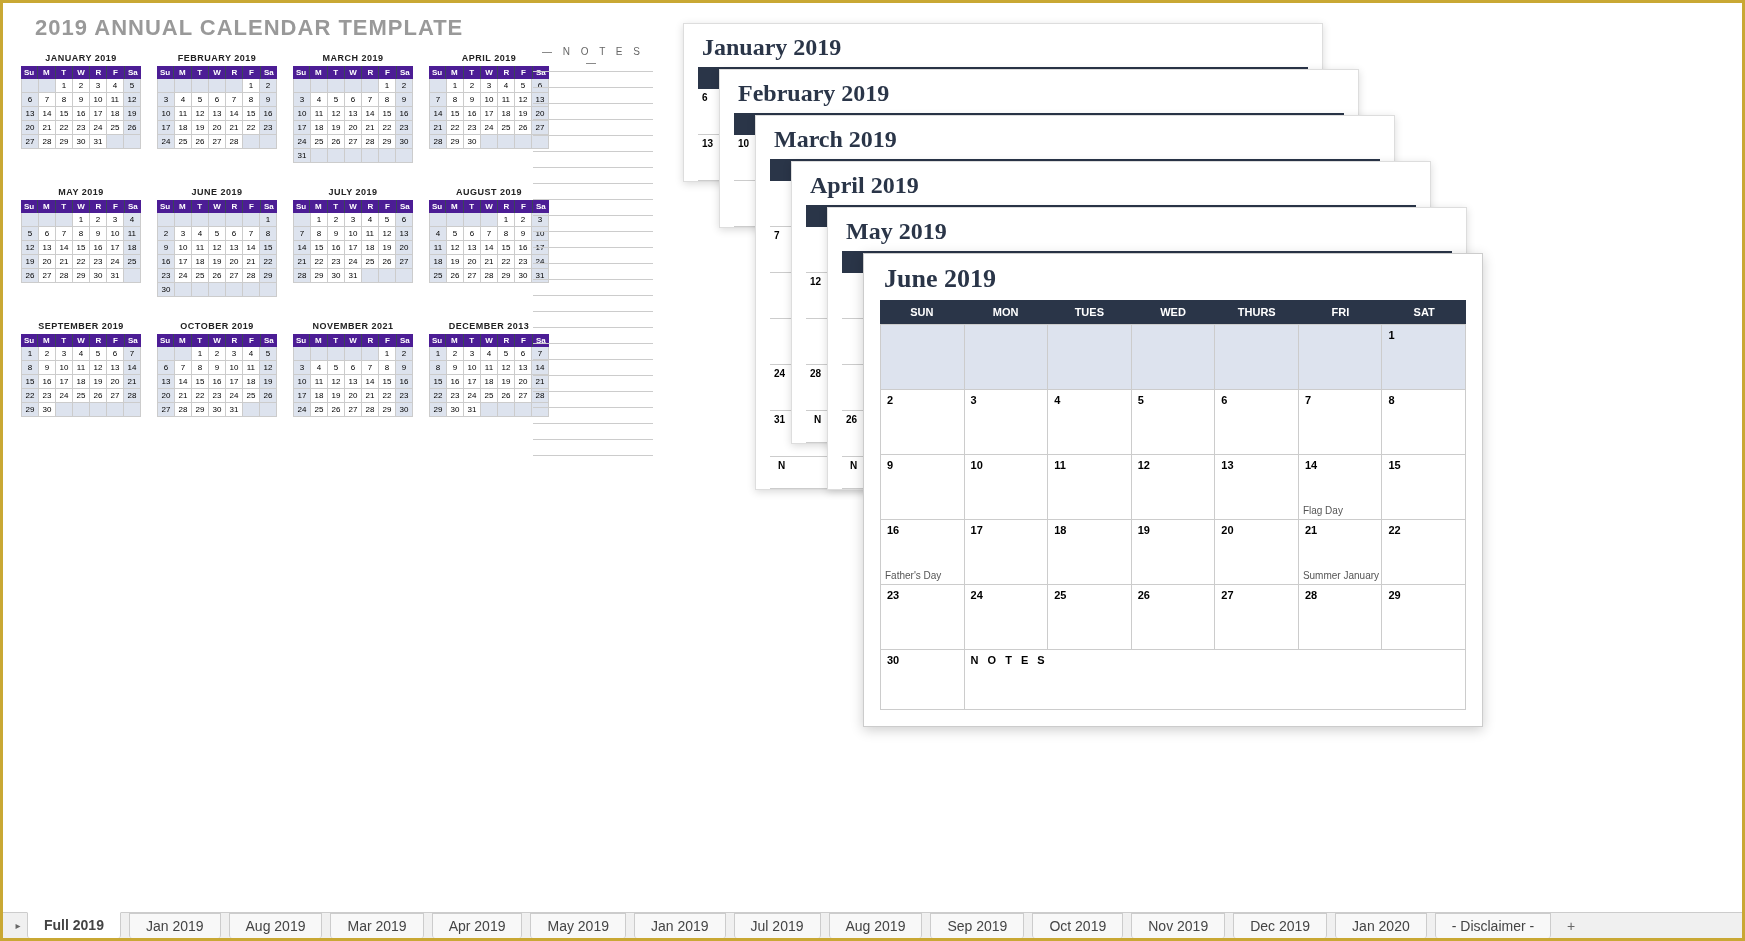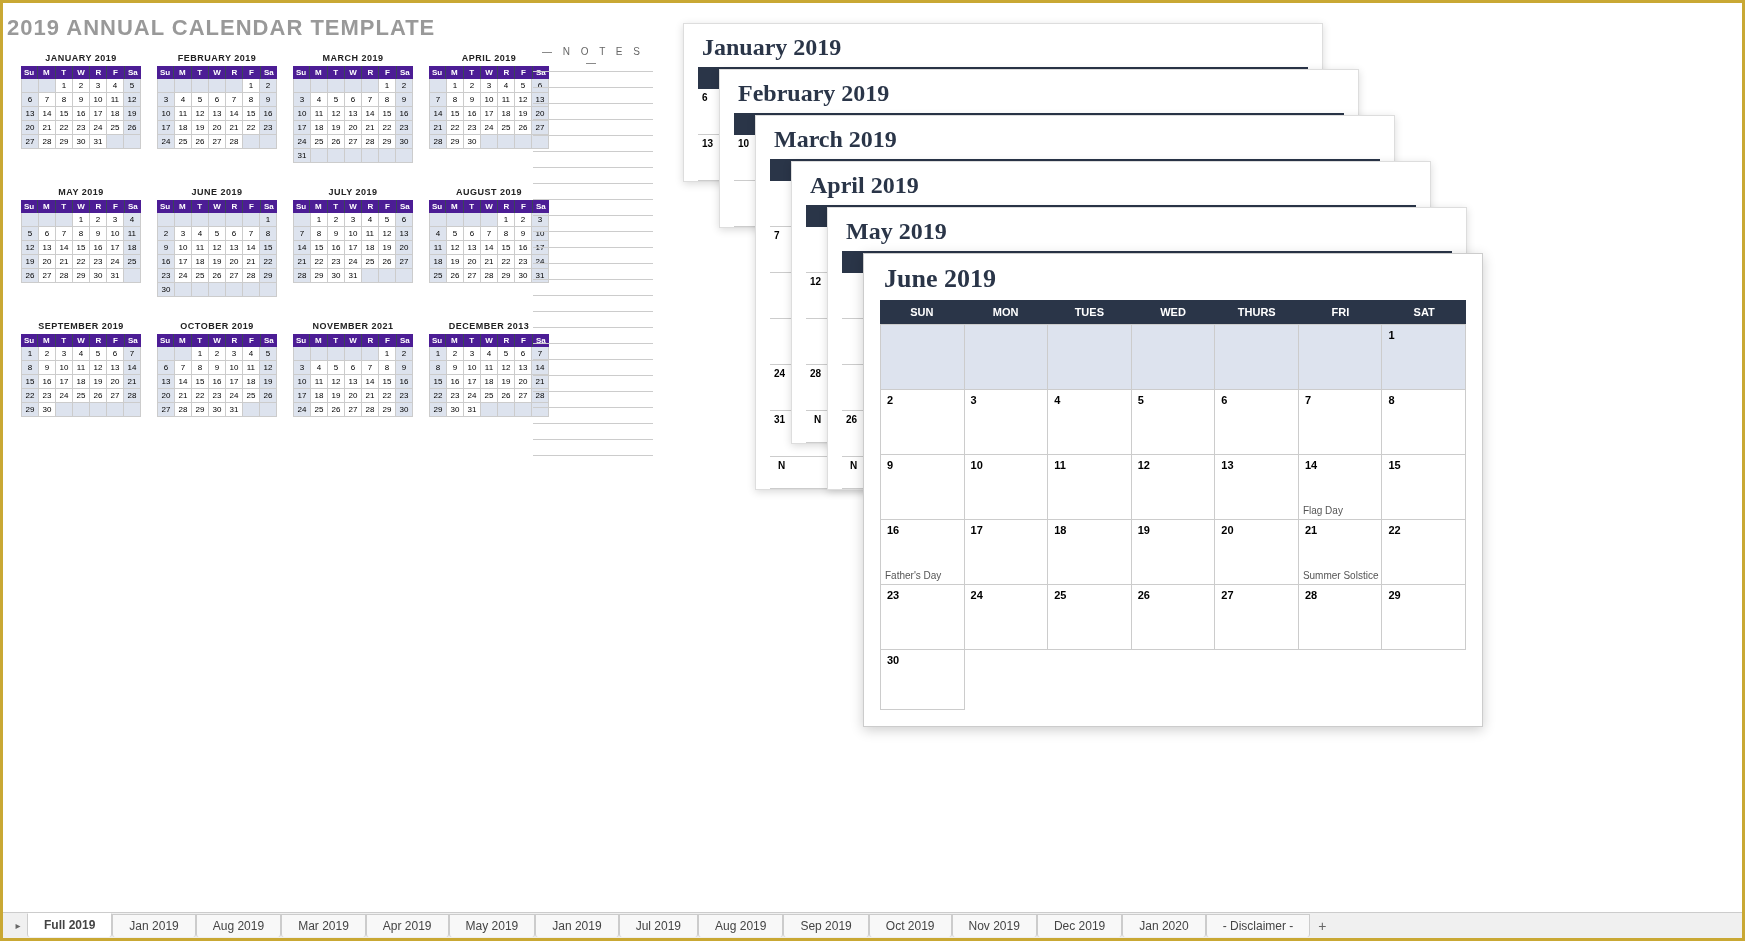"2019 ANNUAL CALENDAR TEMPLATE" .main-title { padding: 12px 4px 8px -> 12px 32px 8px }
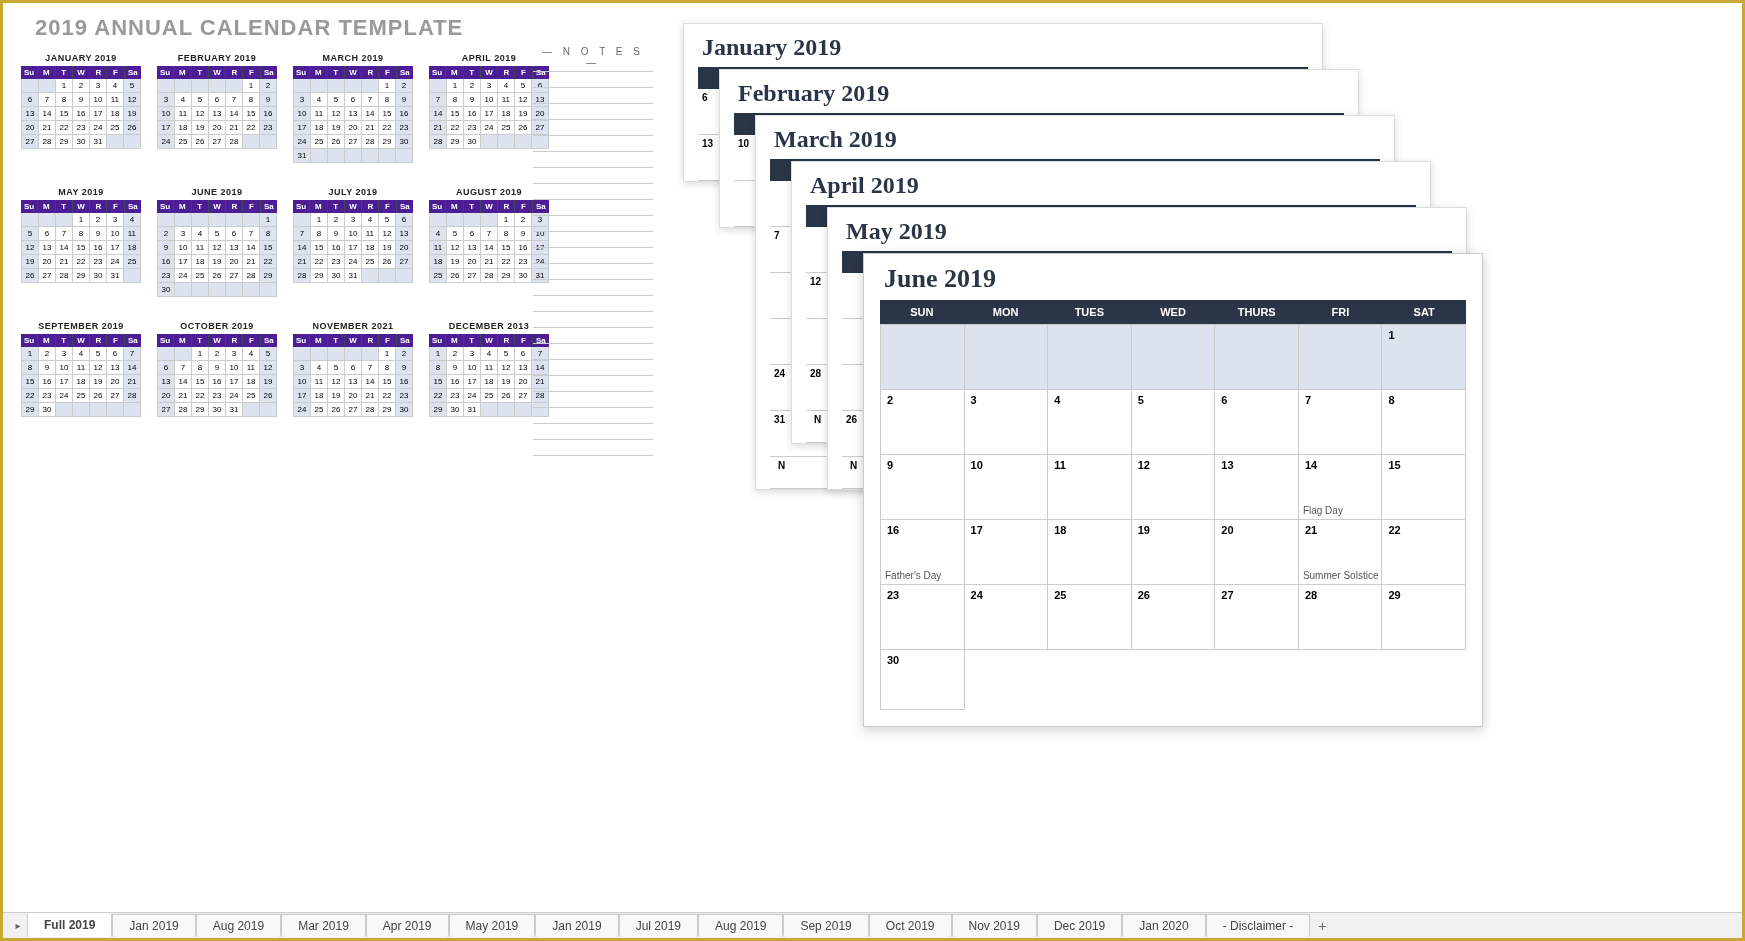"Summer Solstice" div.ev { text: Solstice -> January }
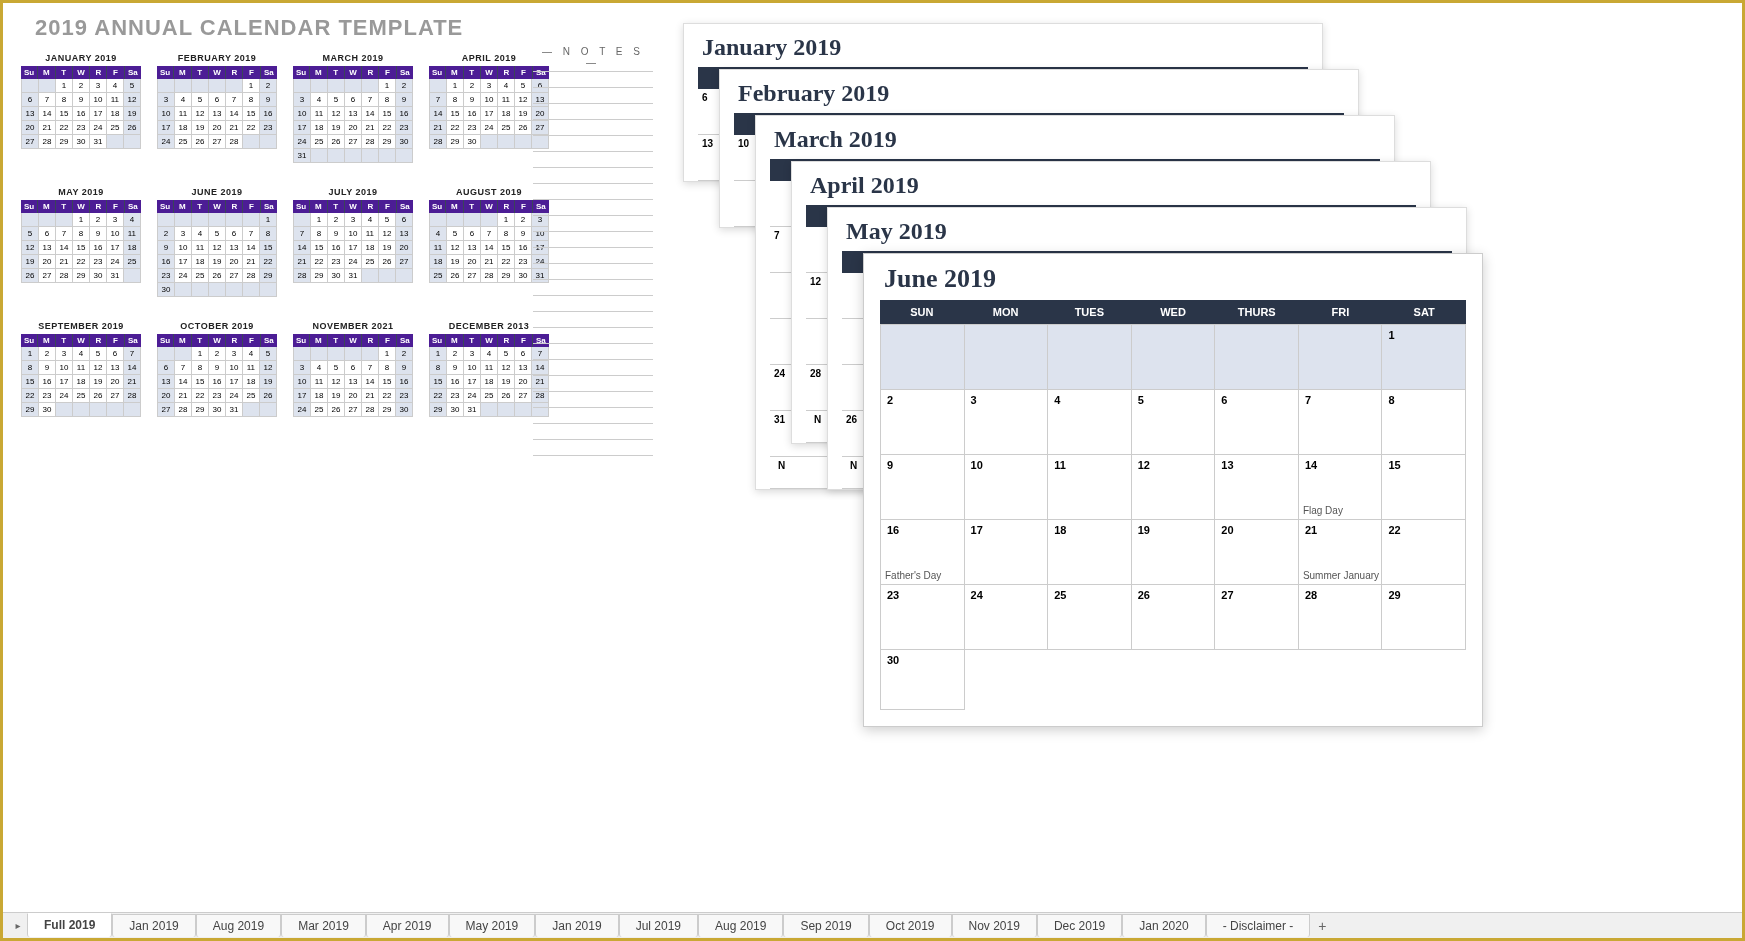"N O T E S" div.rest { html: none -> <div>N O T E S</div> }
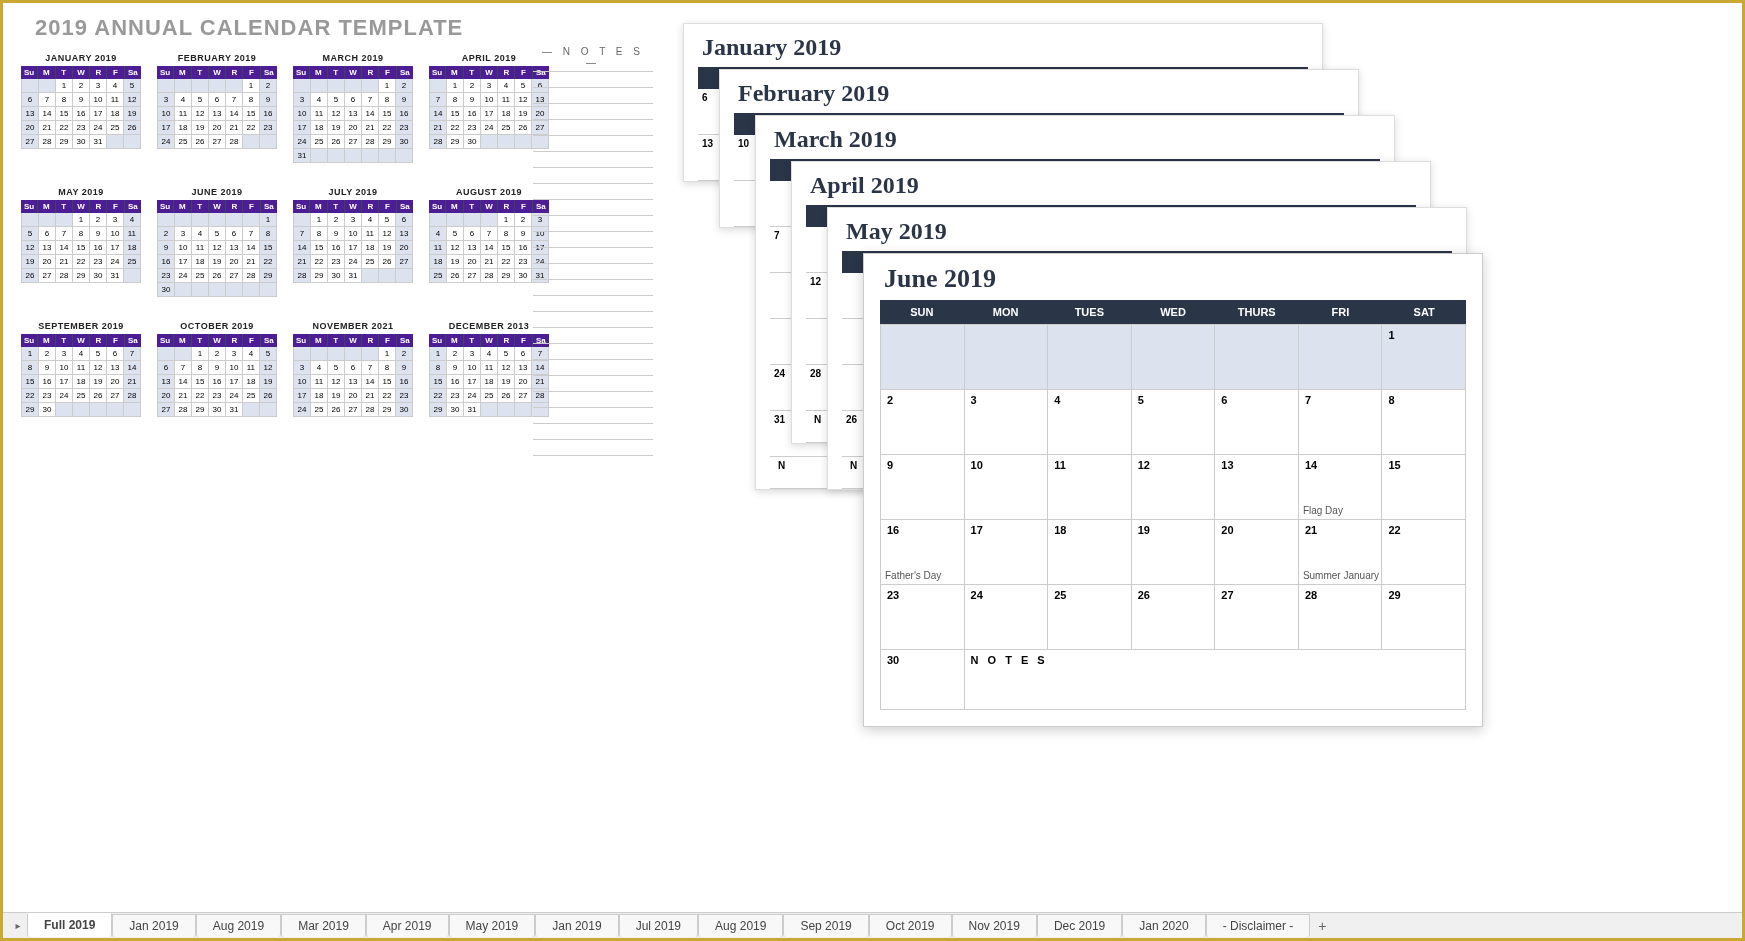"Full 2019" .tab { font-size: 12px -> 14px; margin-right: 0 -> 8px }
